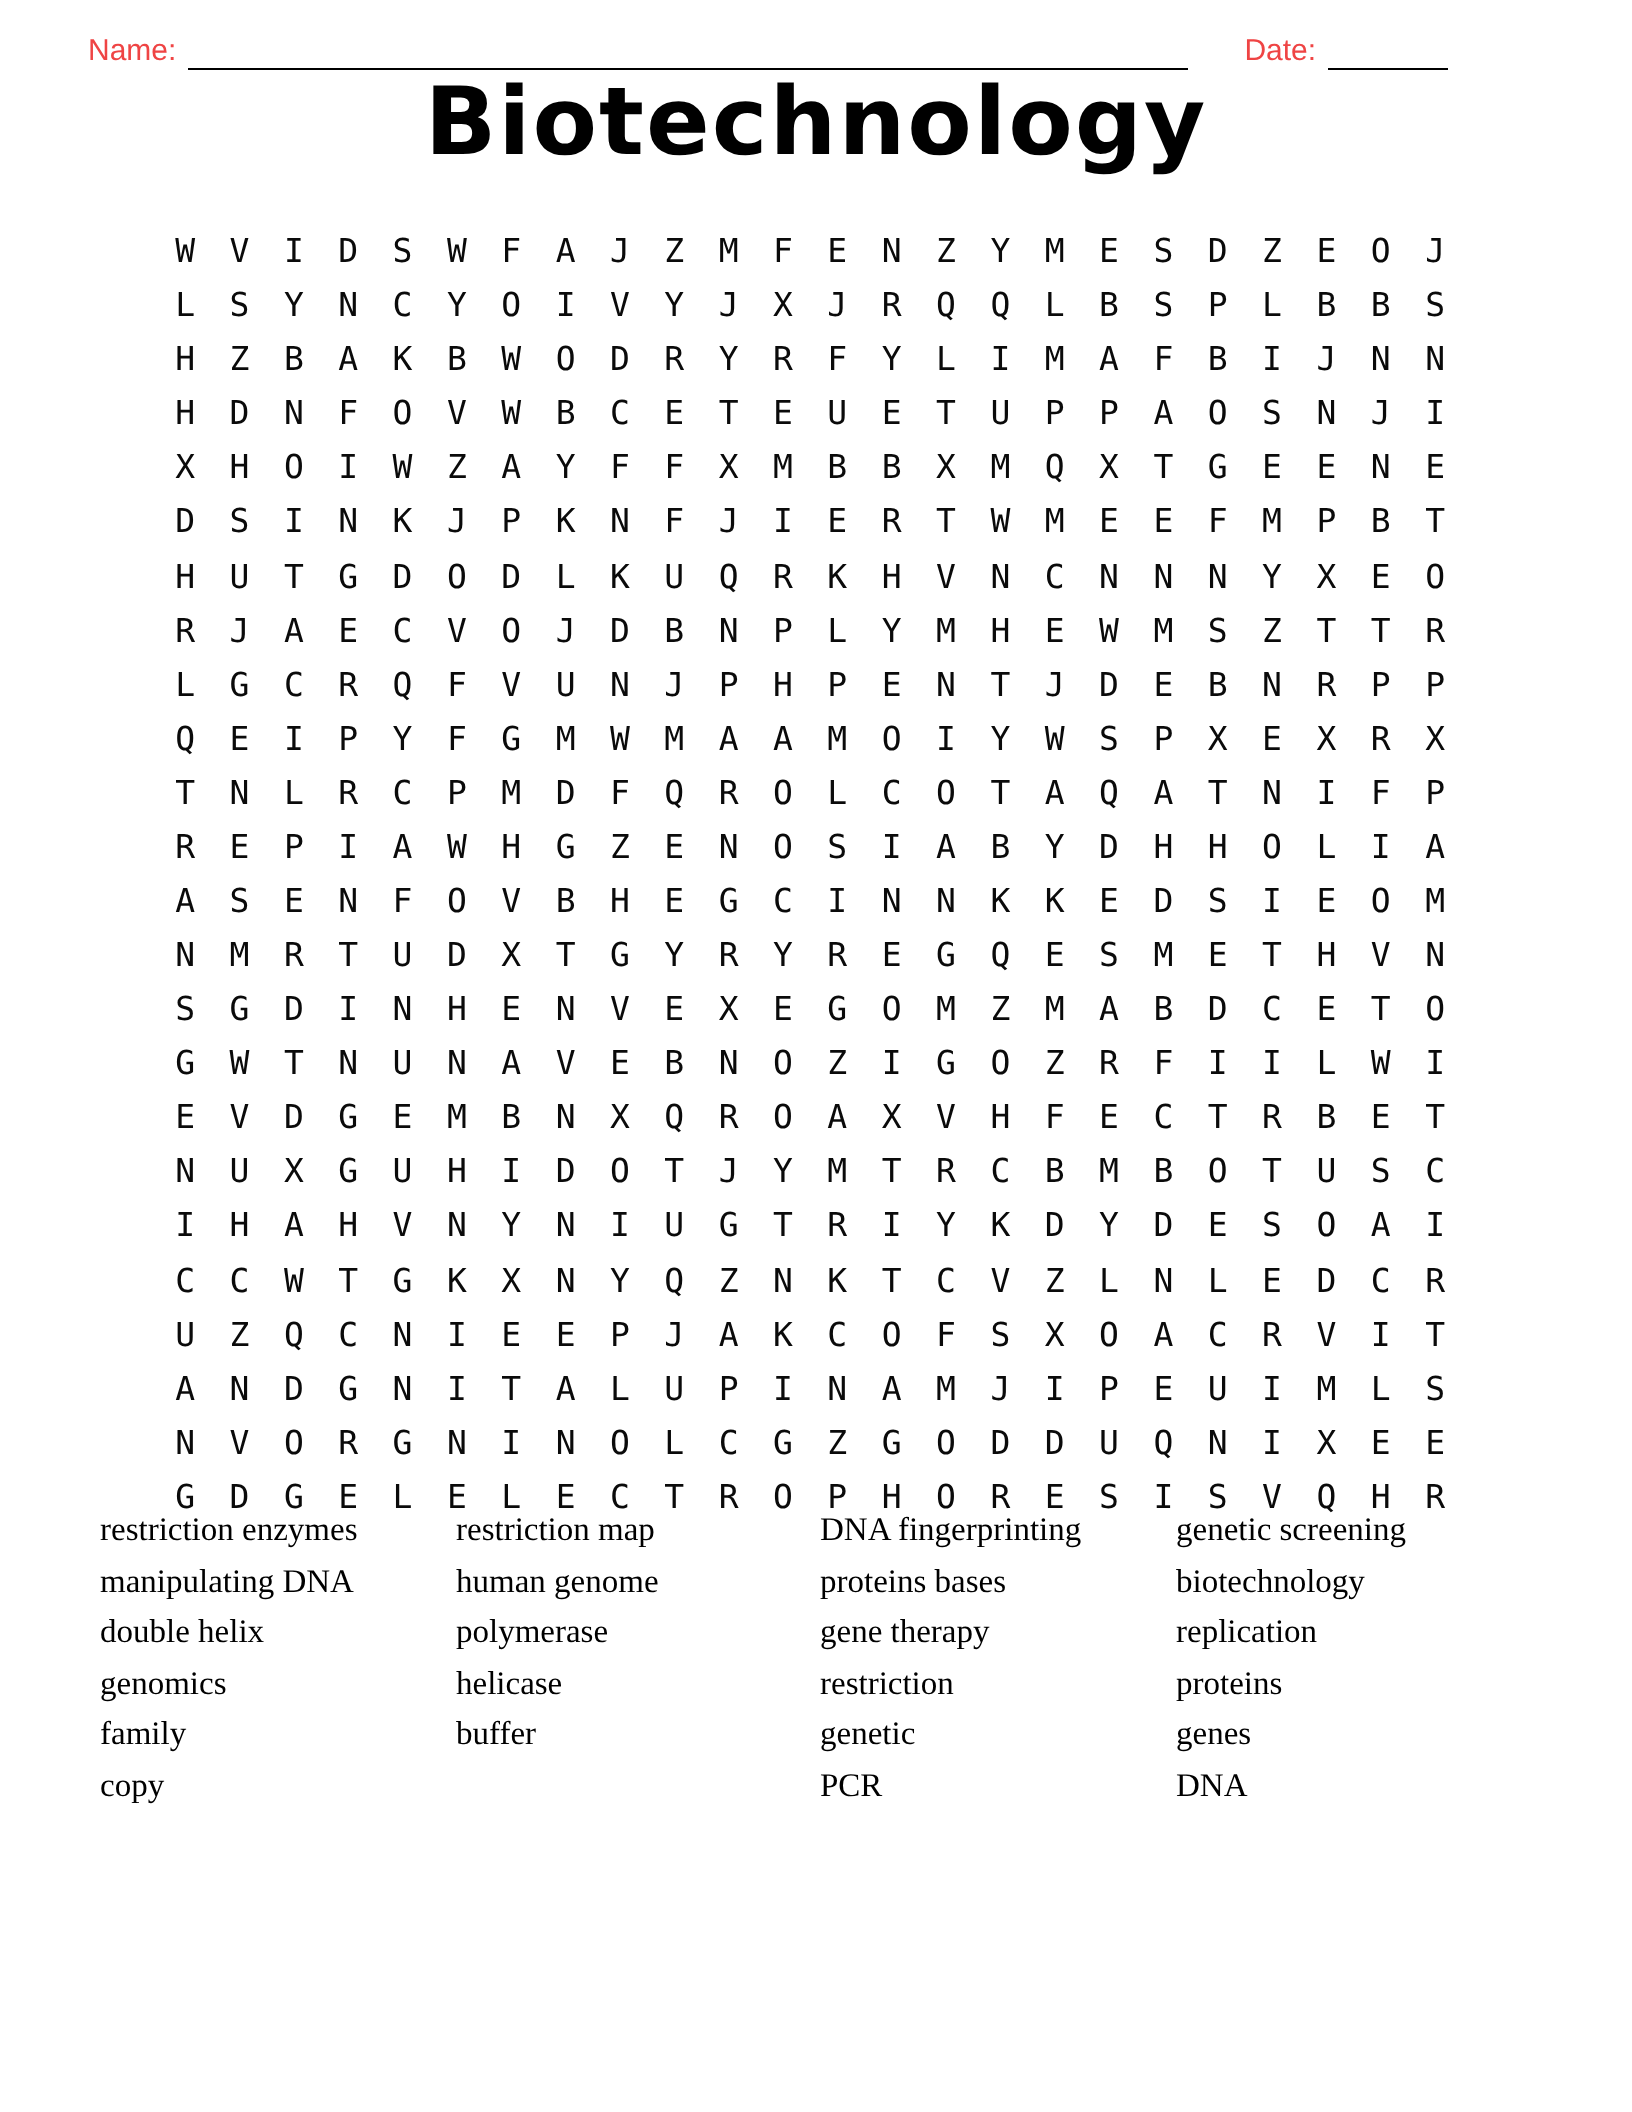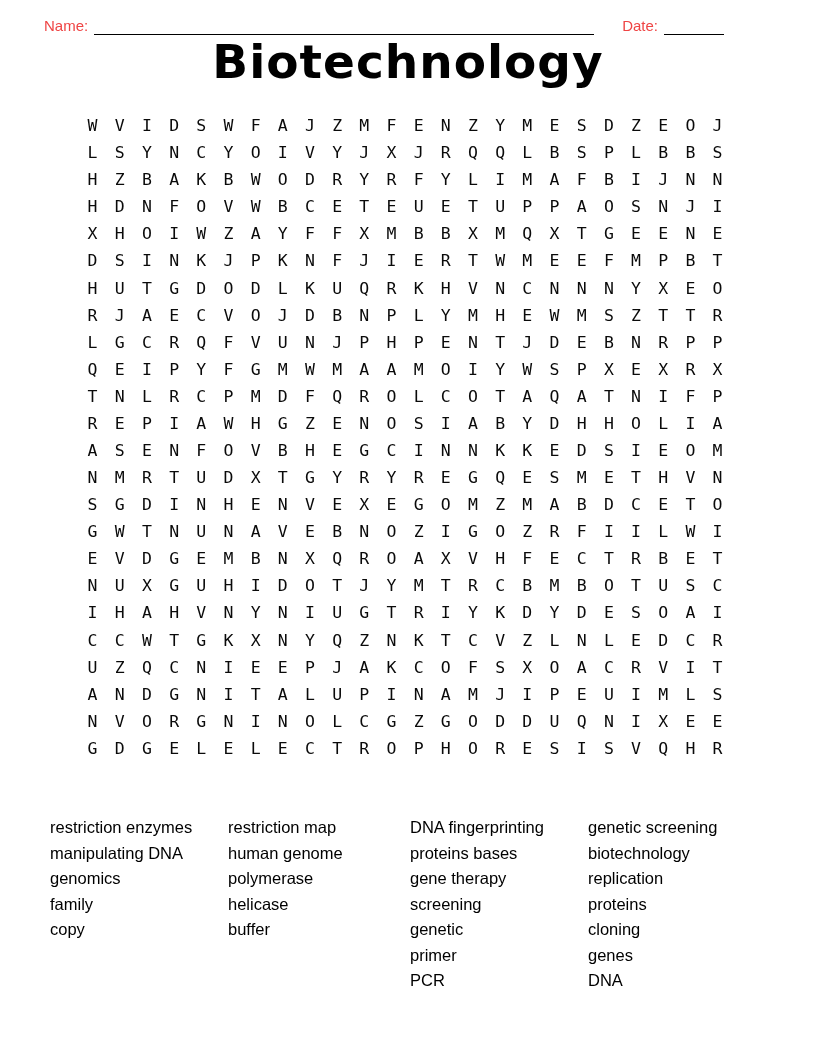"restriction enzymes" .words { font-family: Liberation Sans, sans-serif -> Liberation Serif, serif; top: 815px -> 752px }
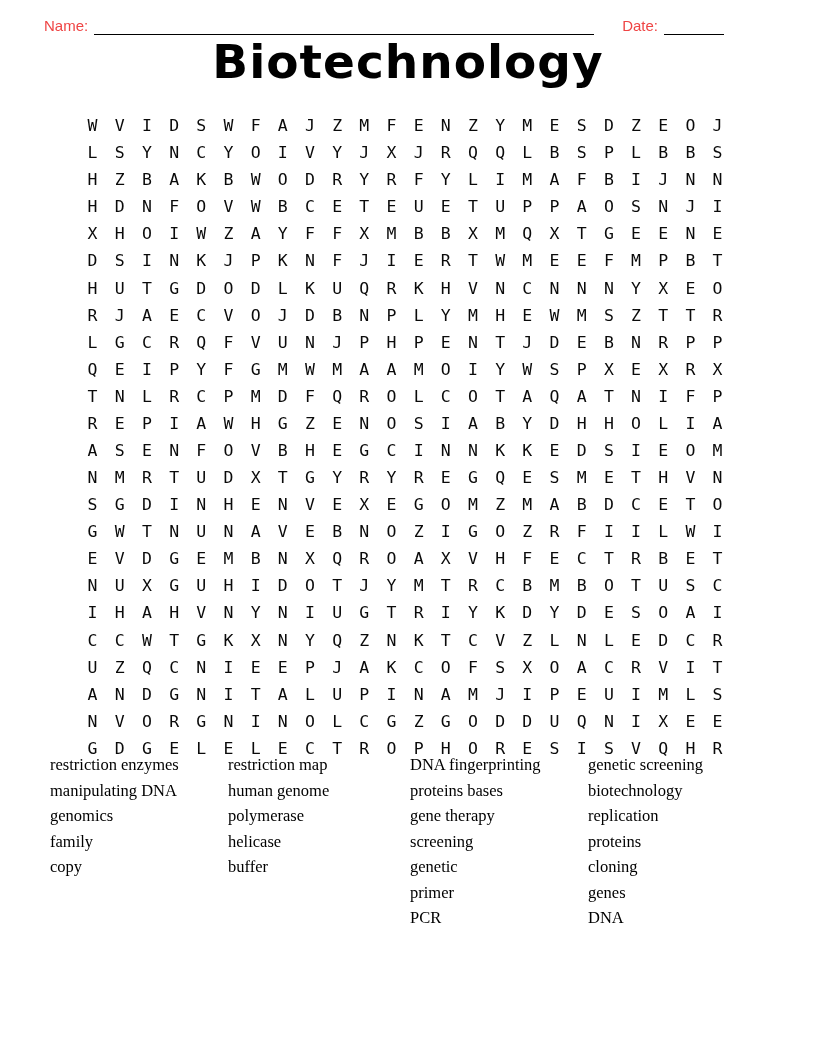"double helix" div.word { html: none -> <div>double helix</div> }
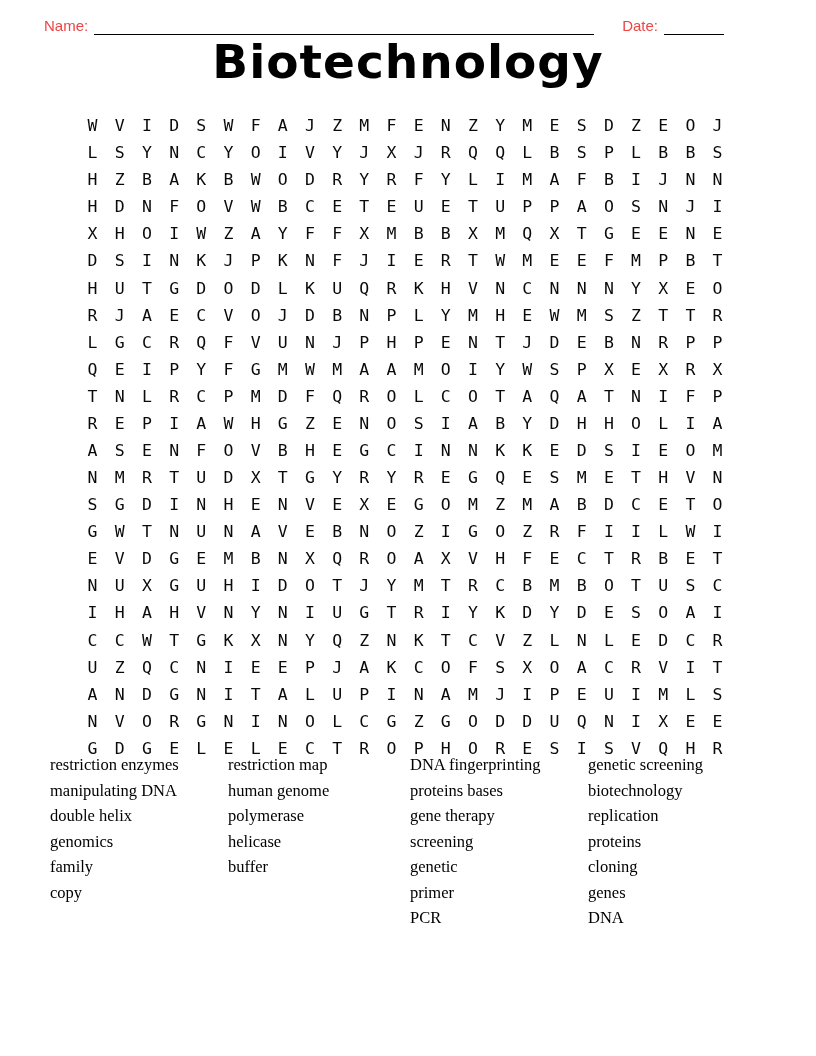"screening" div.word { text: screening -> restriction }
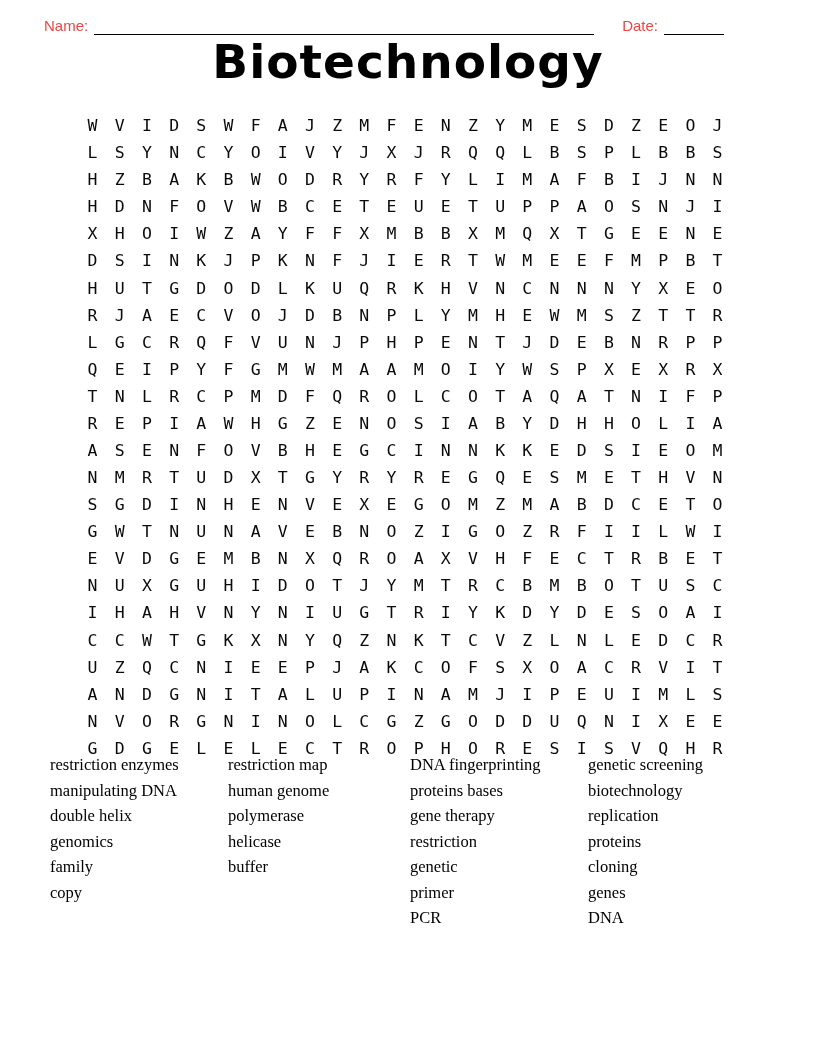"cloning" div.word { html: <div>cloning</div> -> none }
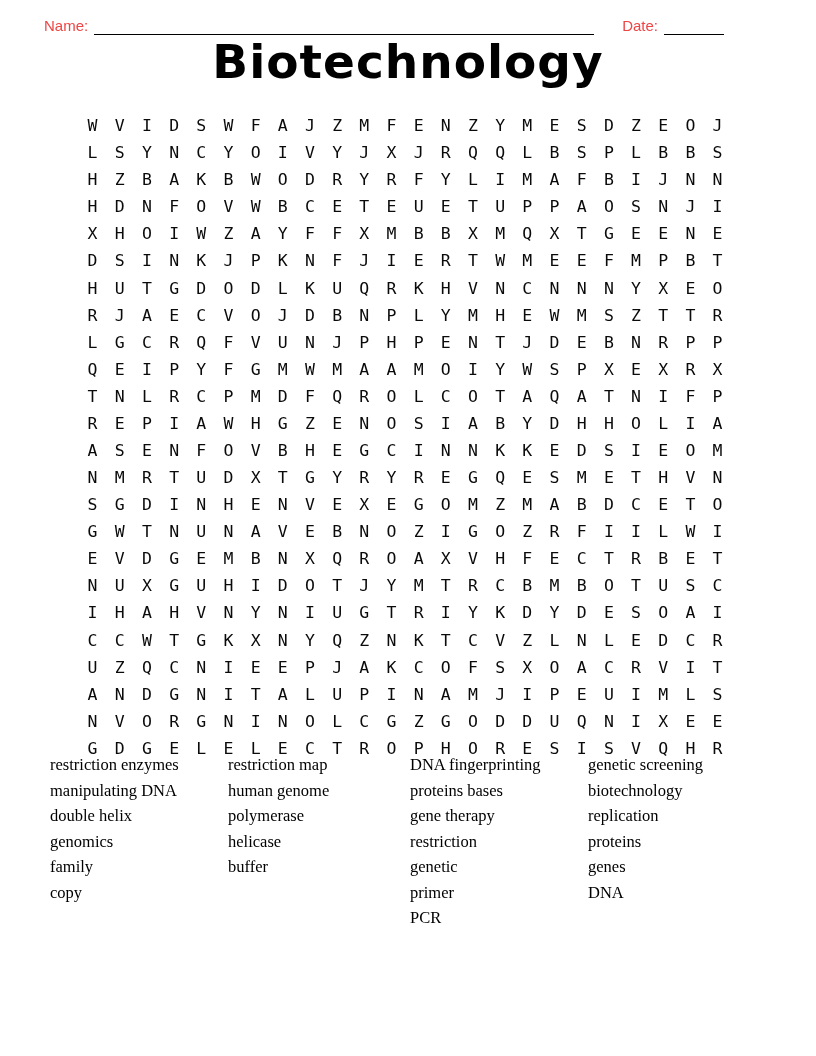"primer" div.word { html: <div>primer</div> -> none }
